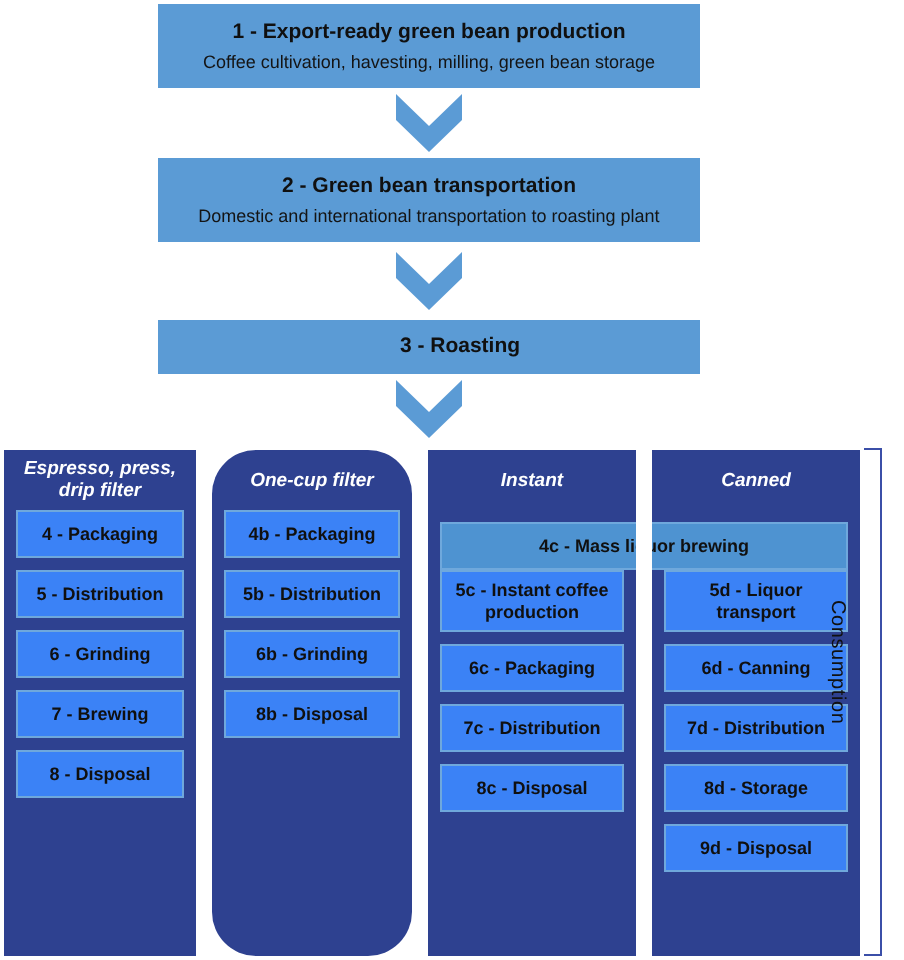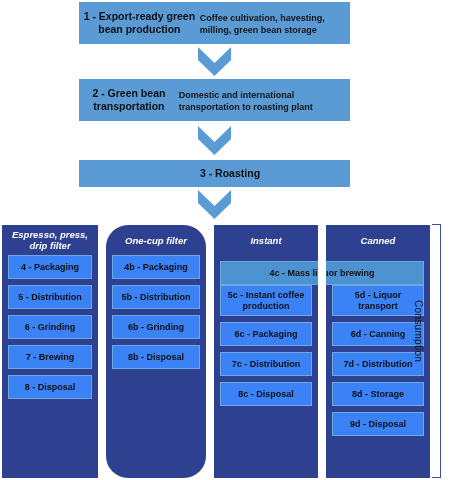"1 - Export-ready green bean" .stage { flex-direction: row -> column }
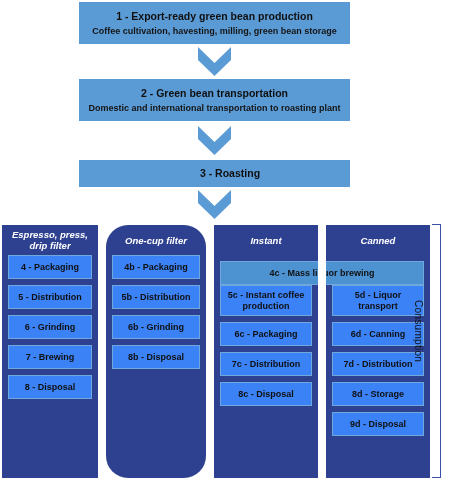"Coffee cultivation, havesting, milling," .stage-sub { font-weight: bold -> normal }
